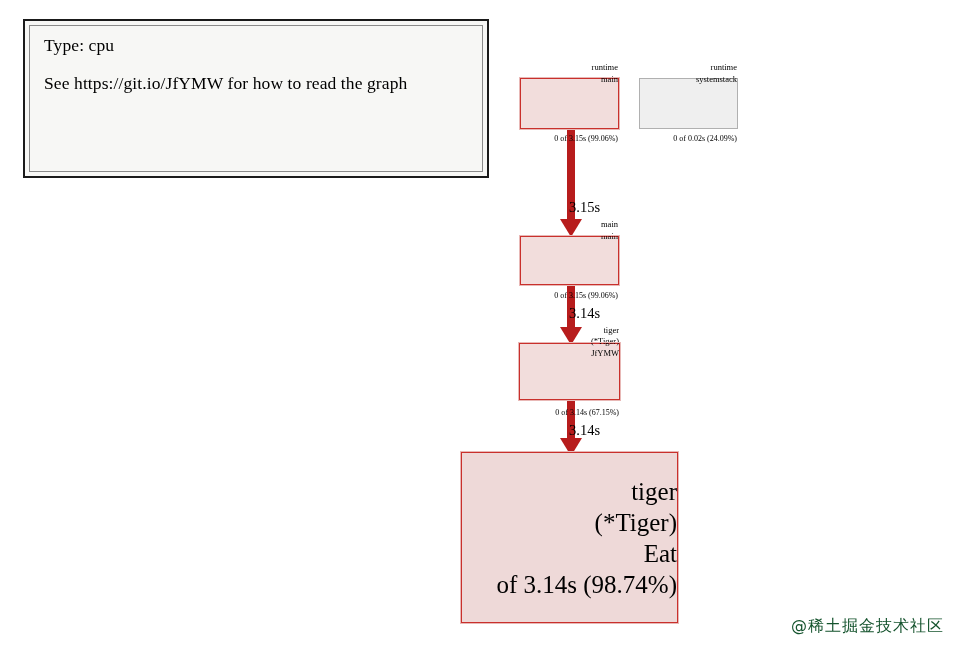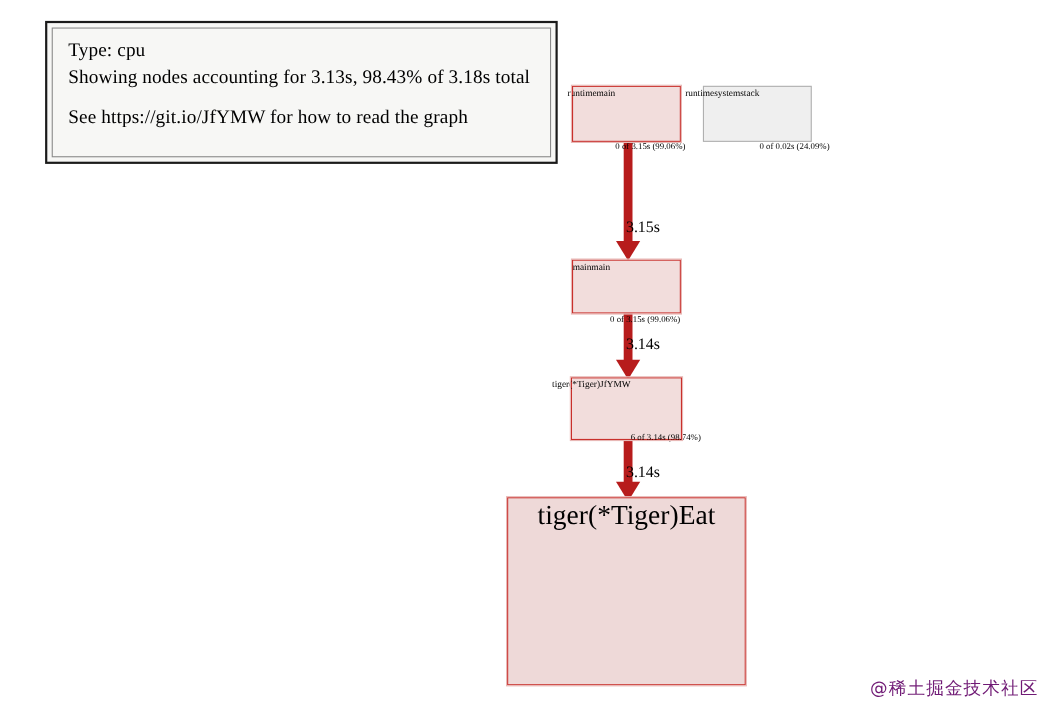"Type: cpu" .legend-outer { height: 130px -> 159px; left: 41px -> 23px }
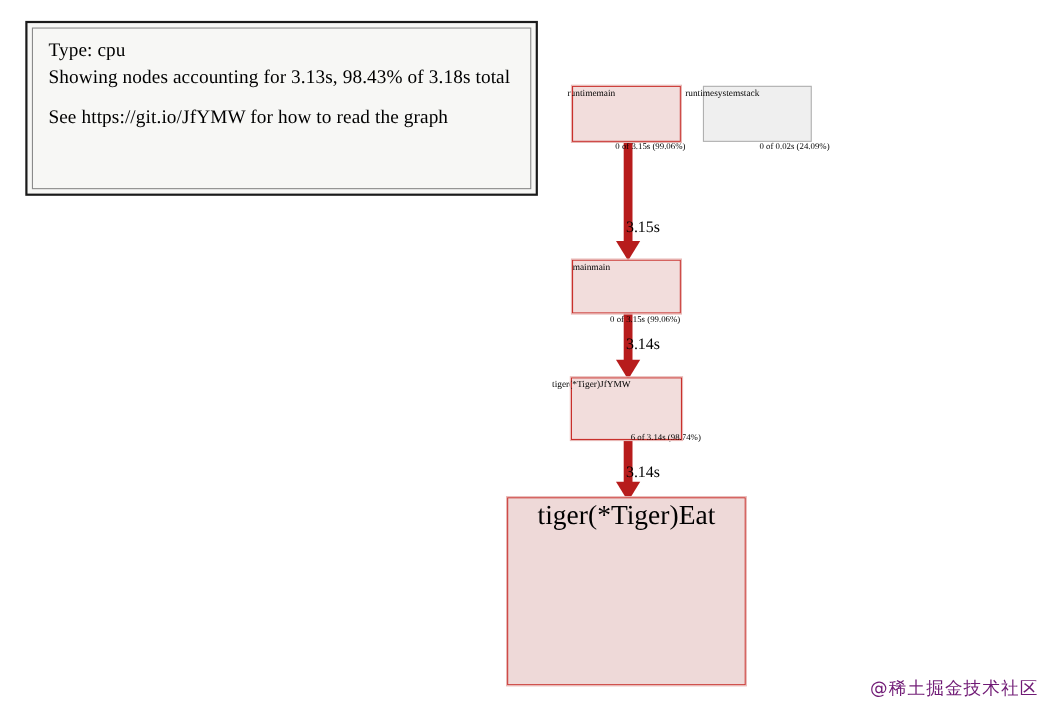"Showing nodes accounting for 3.13s," div.legend-line { html: <div>Showing nodes accounting for 3.13s, 98.43% of 3.18s total</div> -> none }
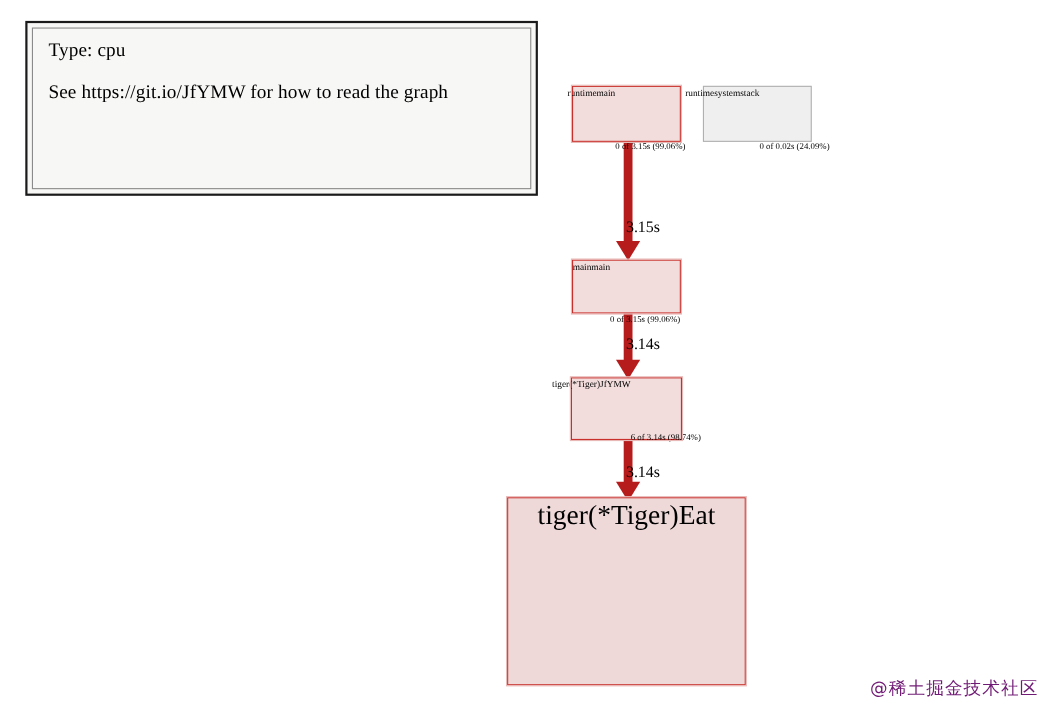"runtime" .node { align-items: flex-start -> flex-end; flex-direction: row -> column }
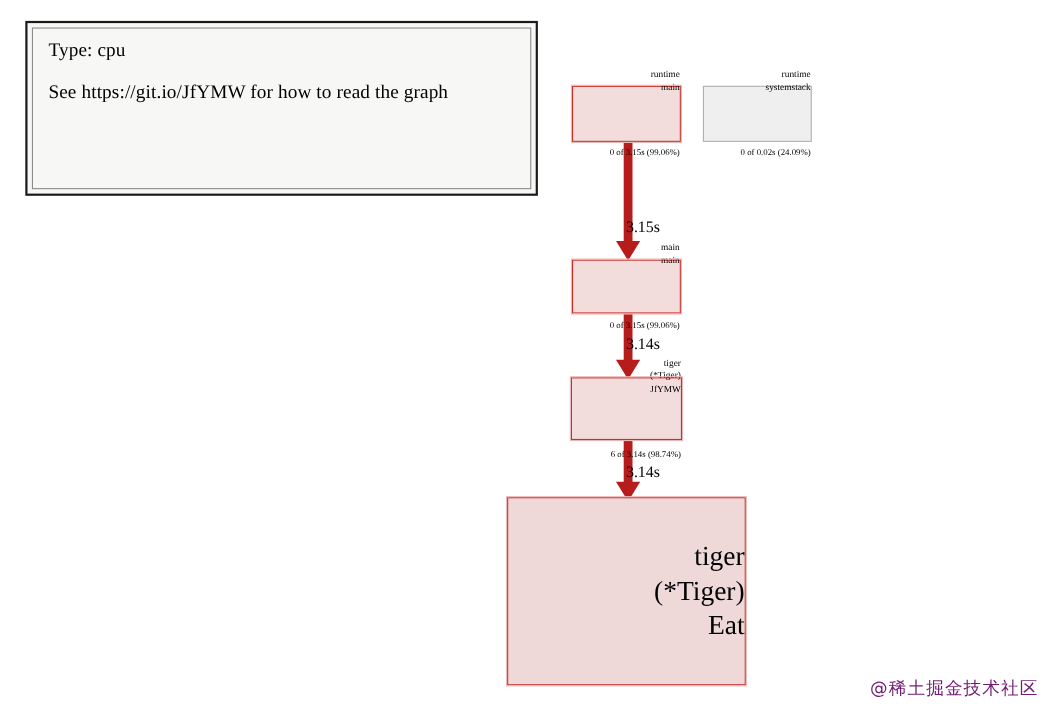"6 of 3.14s (98.74%)" span.node-line { text: 6 of 3.14s (98.74% -> 0 of 3.14s (67.15% }
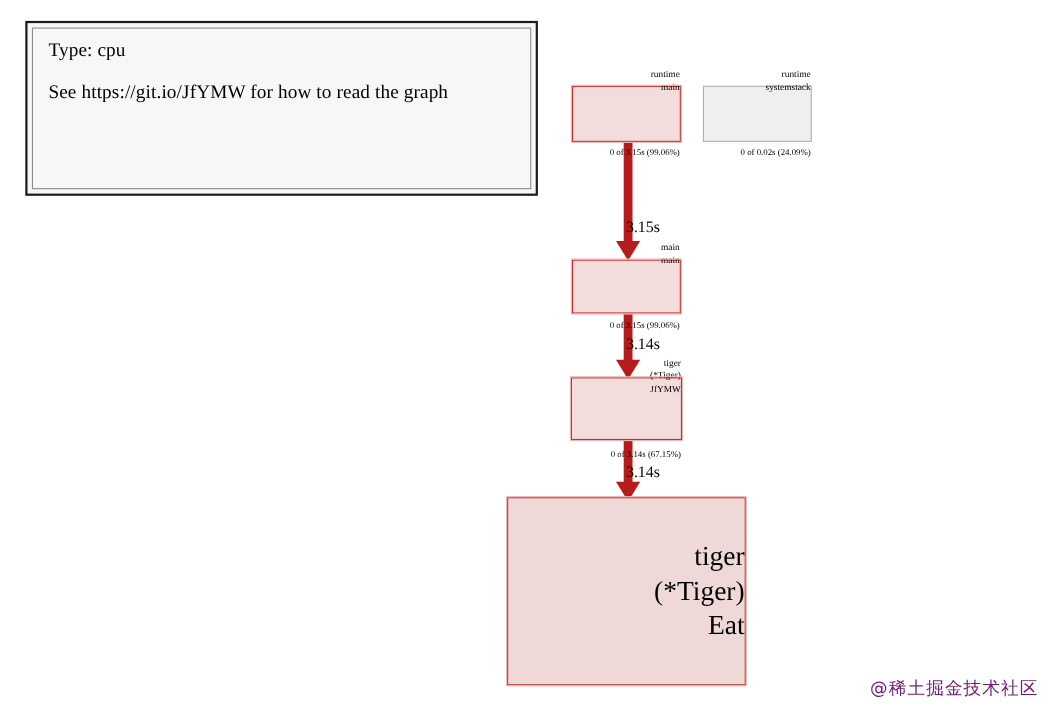"of 3.14s (98.74%)" span.node-line { html: none -> <span>of 3.14s (98.74%)</span> }
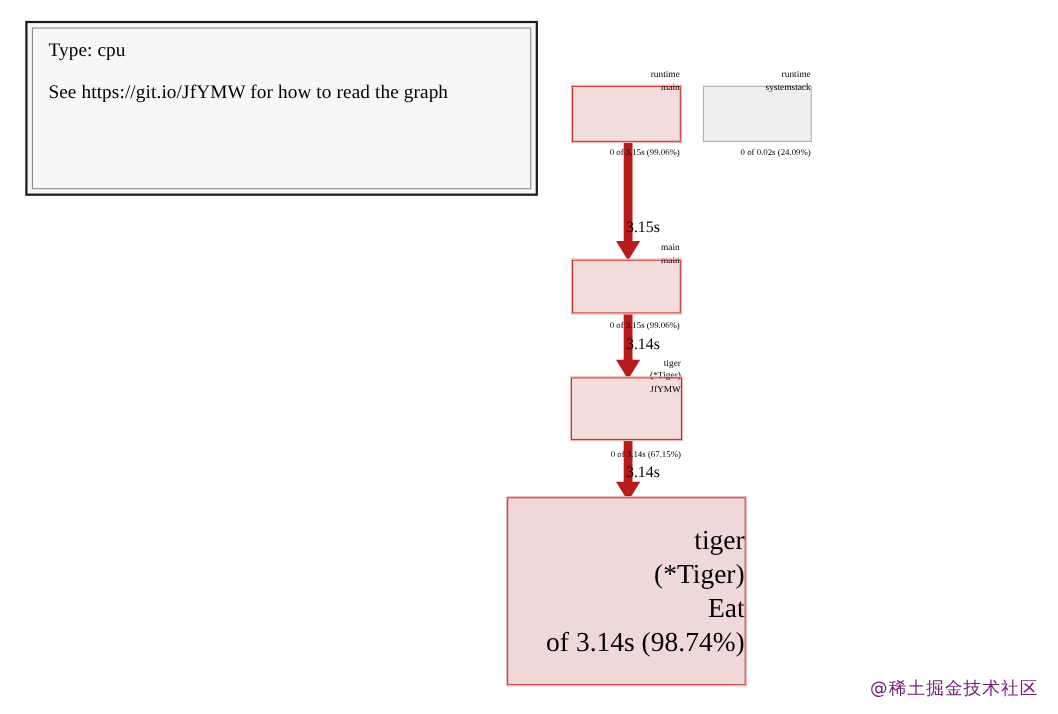"@稀土掘金技术社区" #watermark { color: #701a75 -> #14532d }
